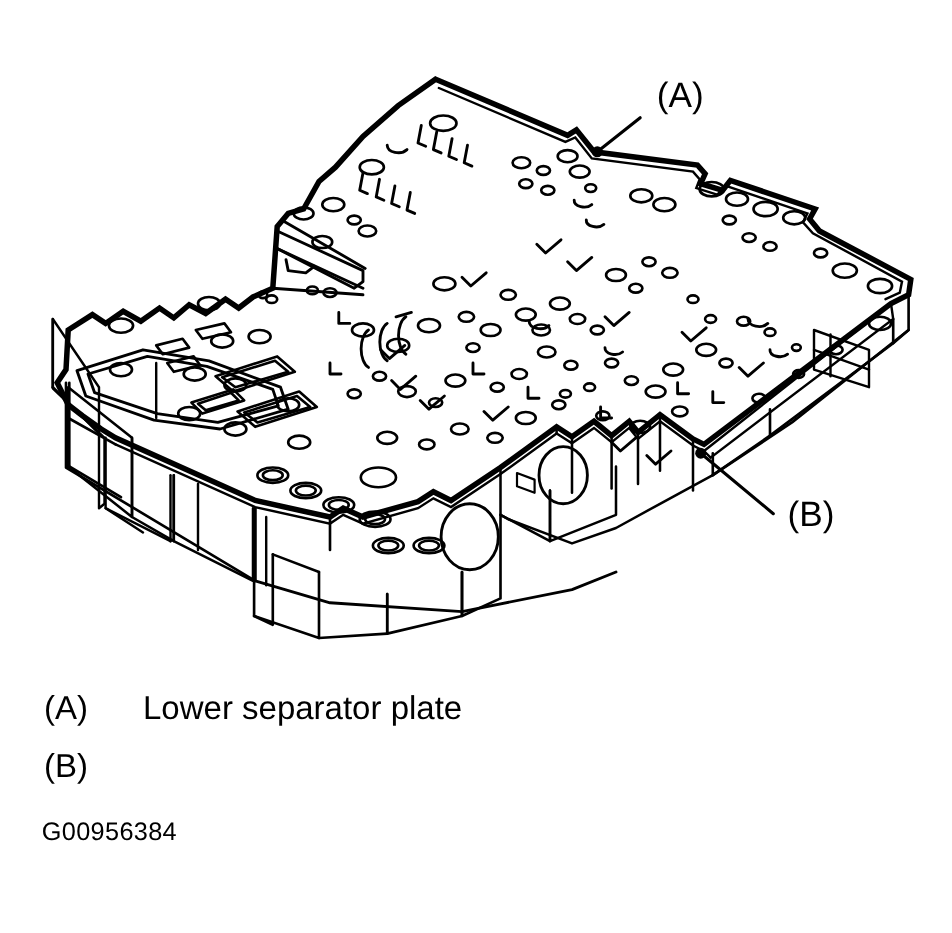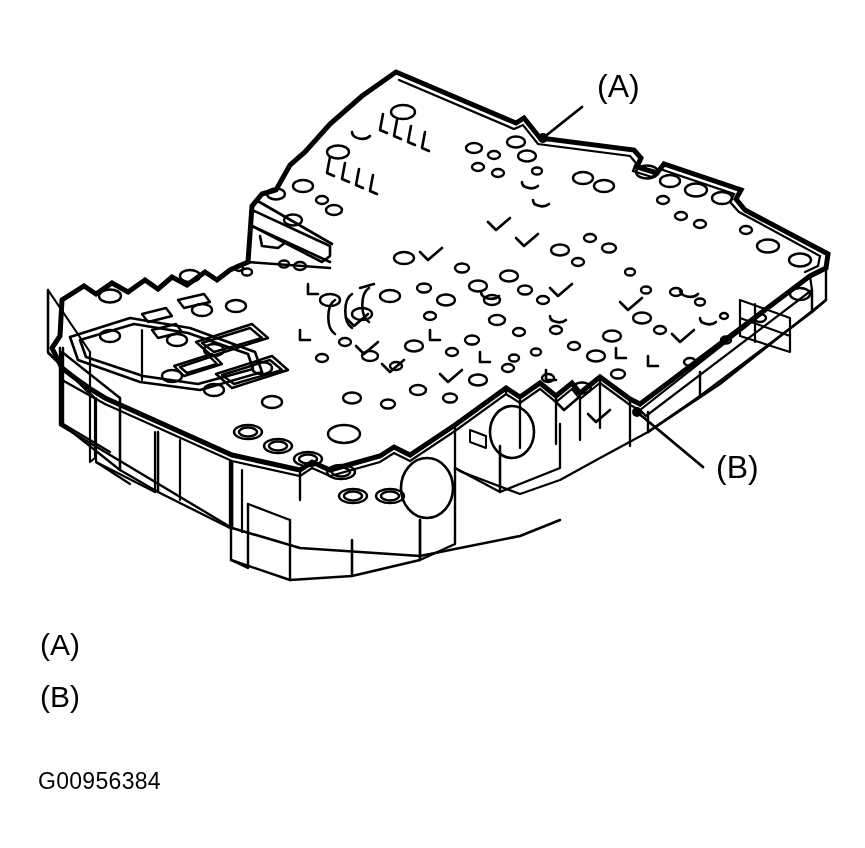"Lower separator plate" span.legend-label { html: none -> <span>Lower separator plate</span> }
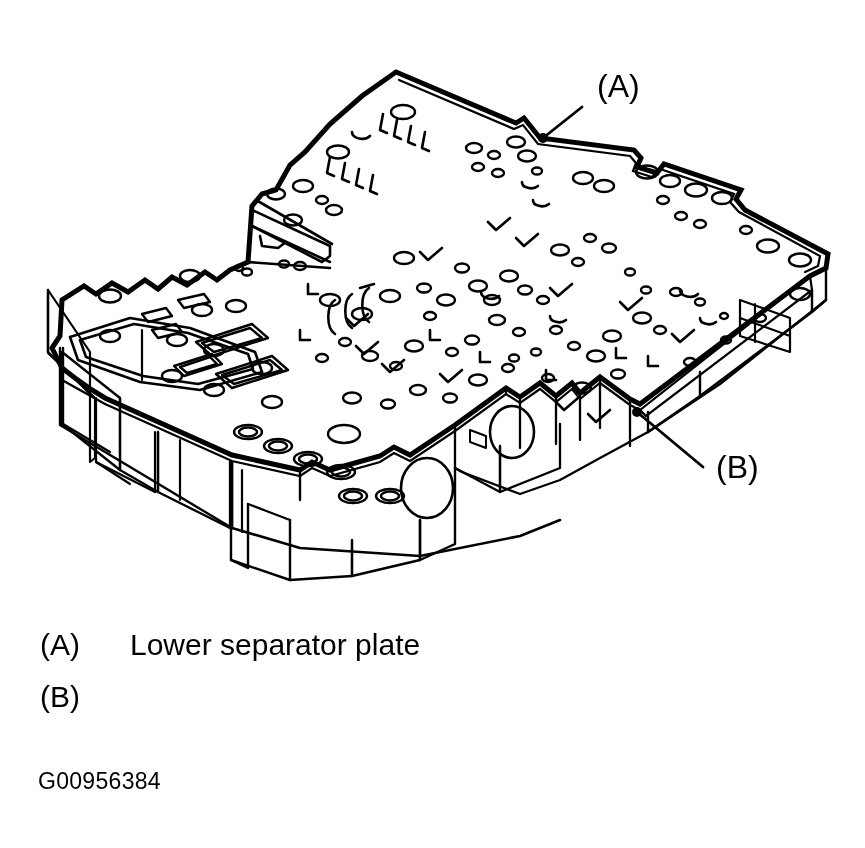"G00956384" .figure-code { top: 768px -> 743px }
